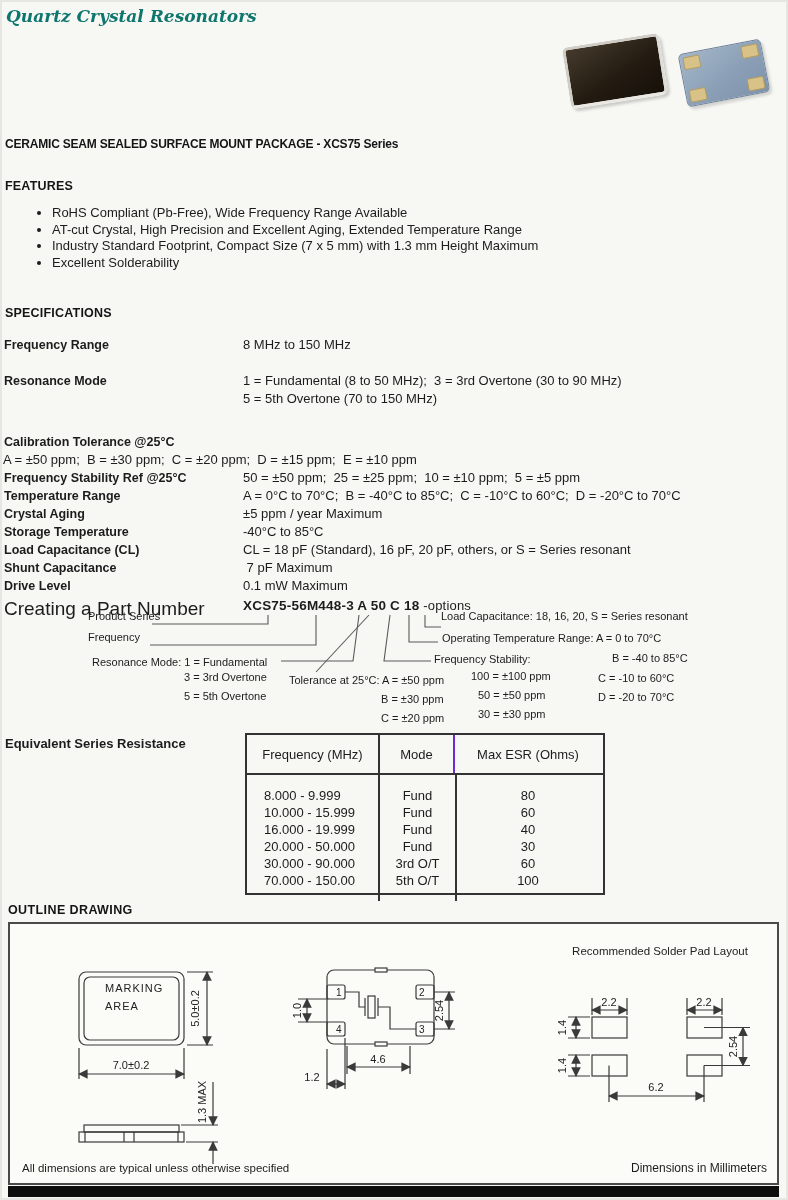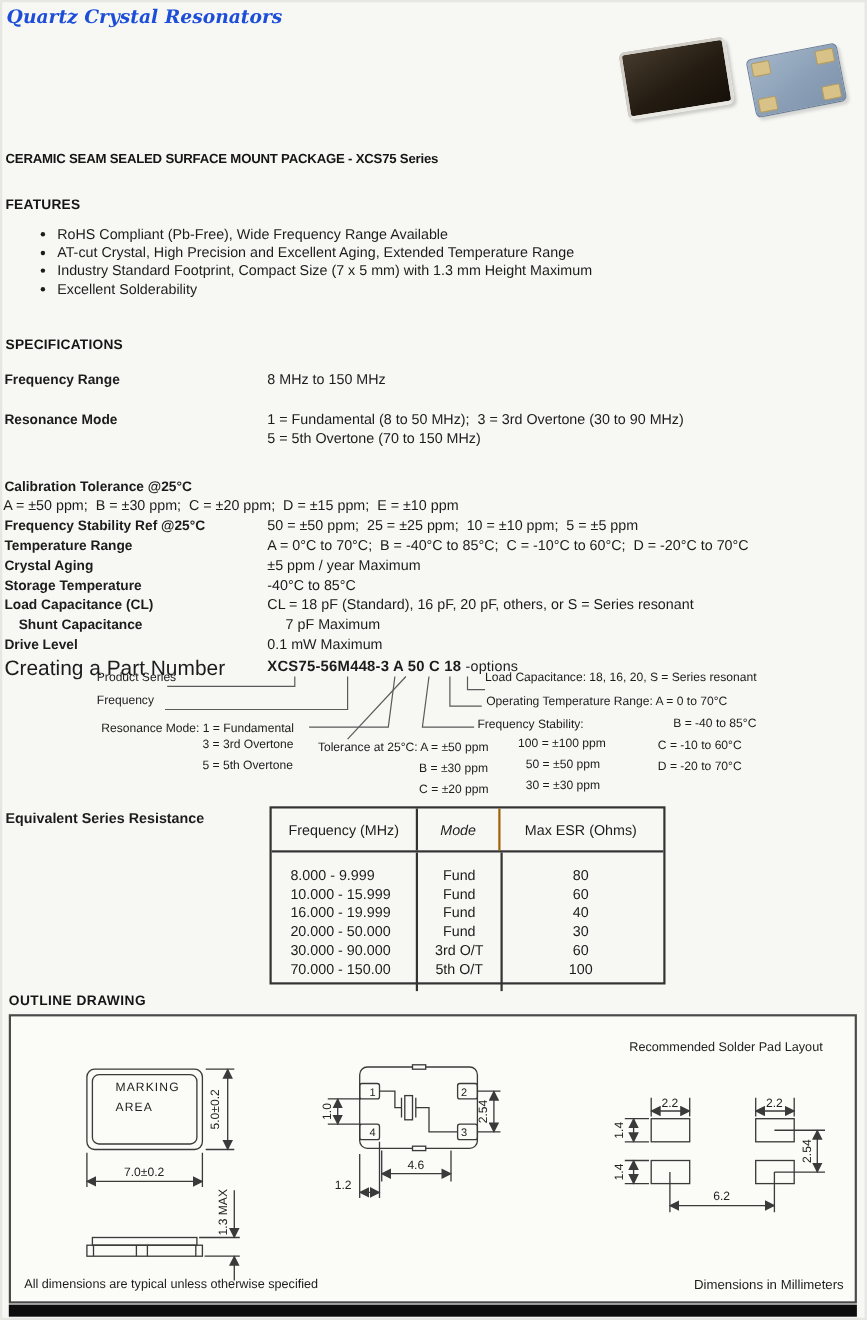"Quartz Crystal Resonators" .brand { color: #1d4ed8 -> #0f766e }
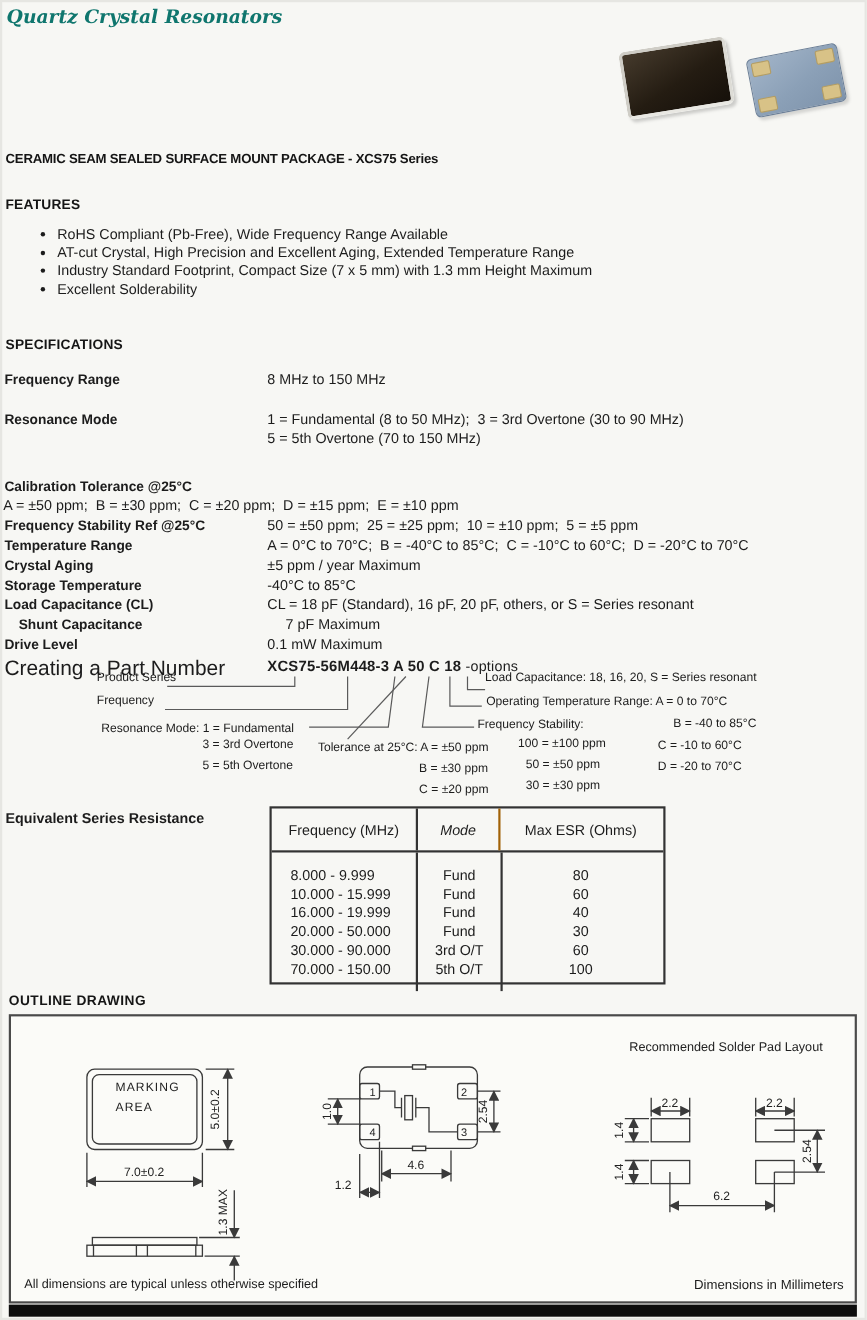"Shunt Capacitance" div.spec-row { padding-left: 13px -> none }
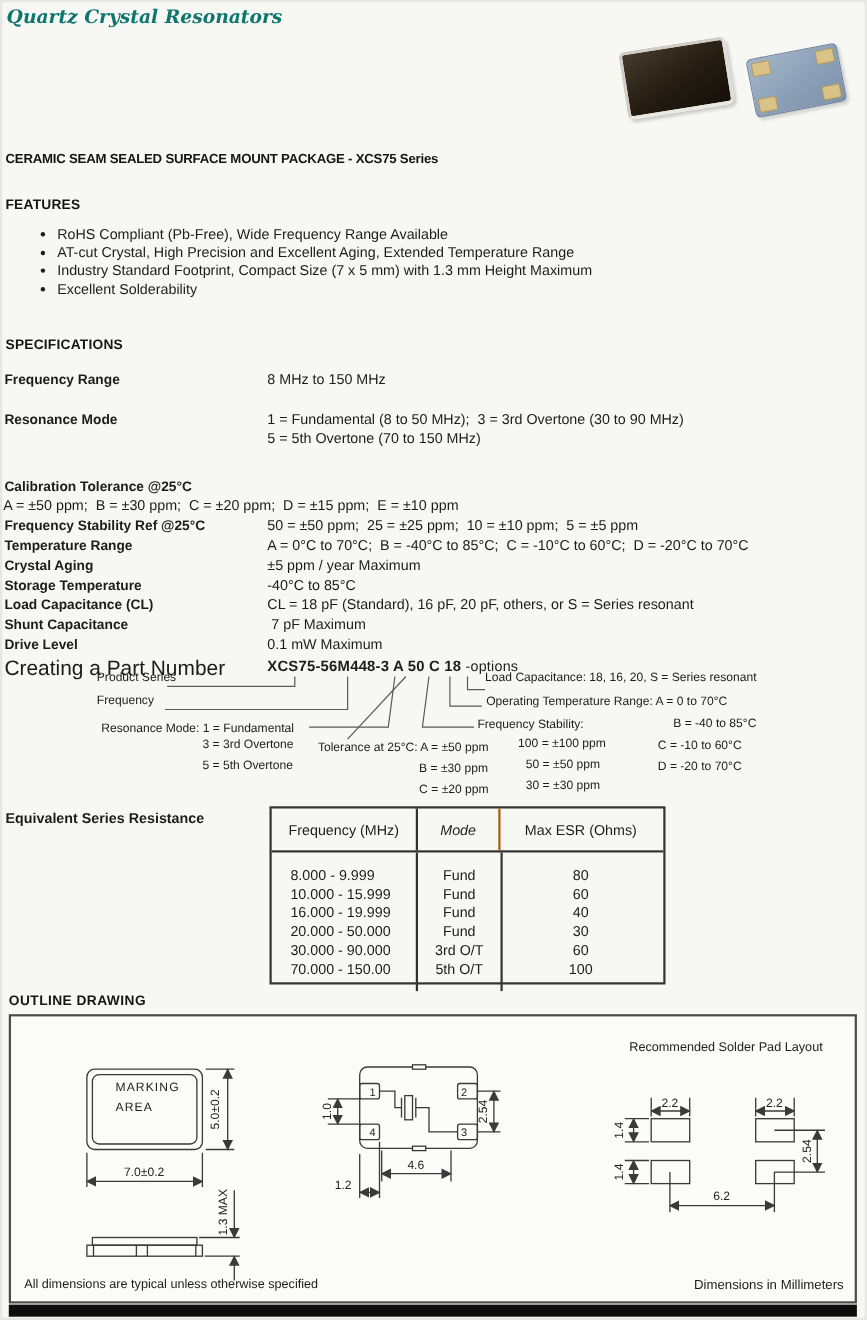"Mode" .esr-c2 { border-right: 2px solid #a16207 -> 2px solid #6d28d9; font-style: italic -> none }
